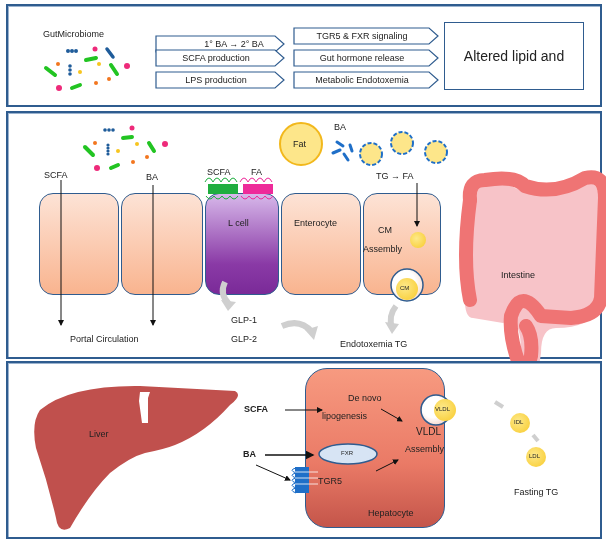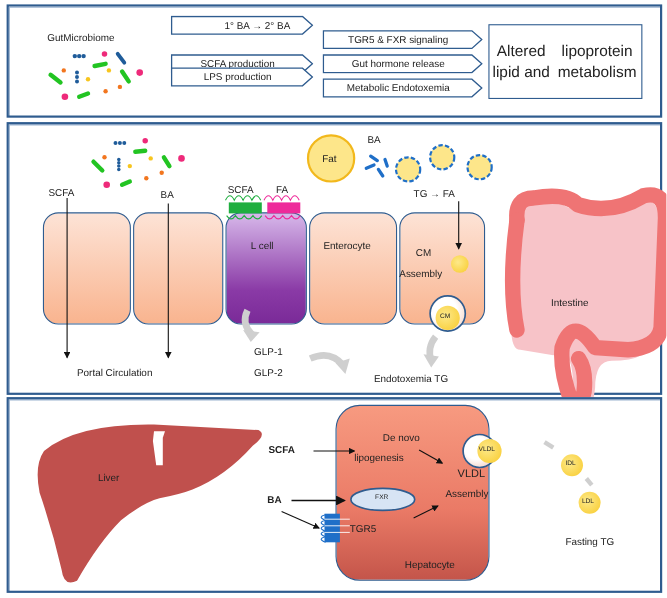"1° BA → 2° BA" div.chev { top: 14px -> 35px }
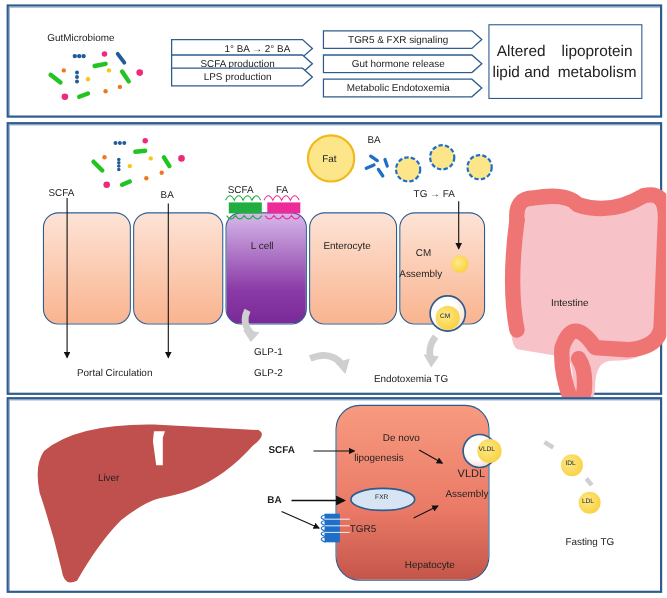"lipoprotein metabolism" div { html: <div>lipoprotein metabolism</div> -> none }
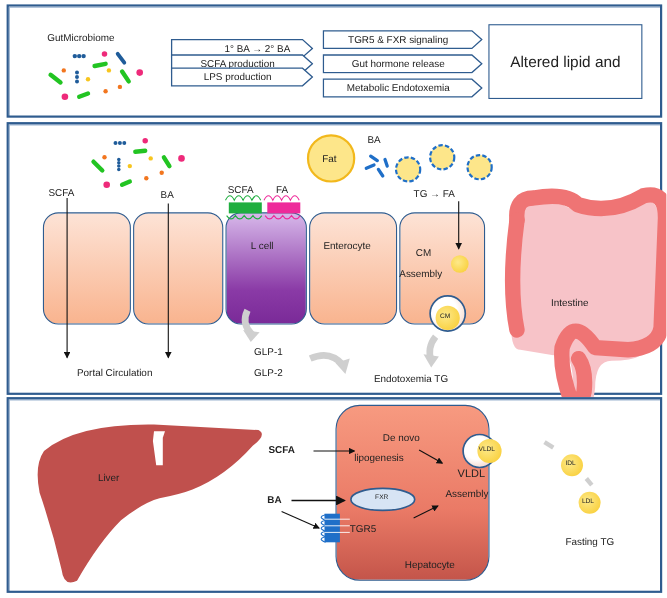"LPS production" div.chev { top: 61px -> 71px }
